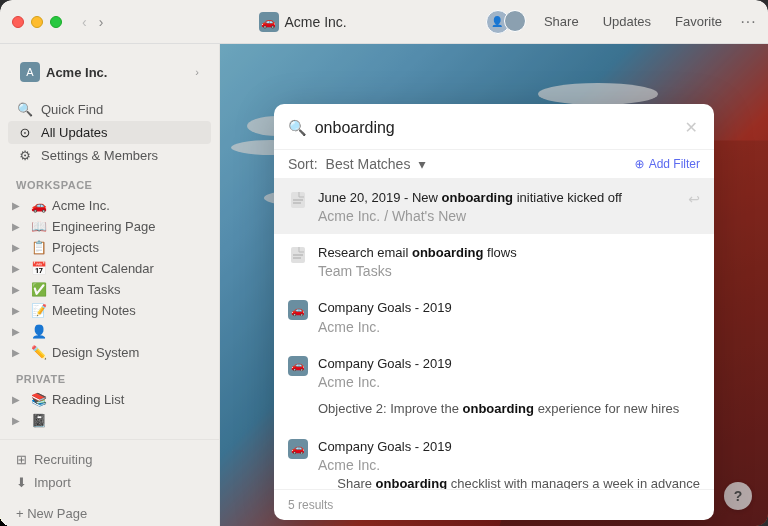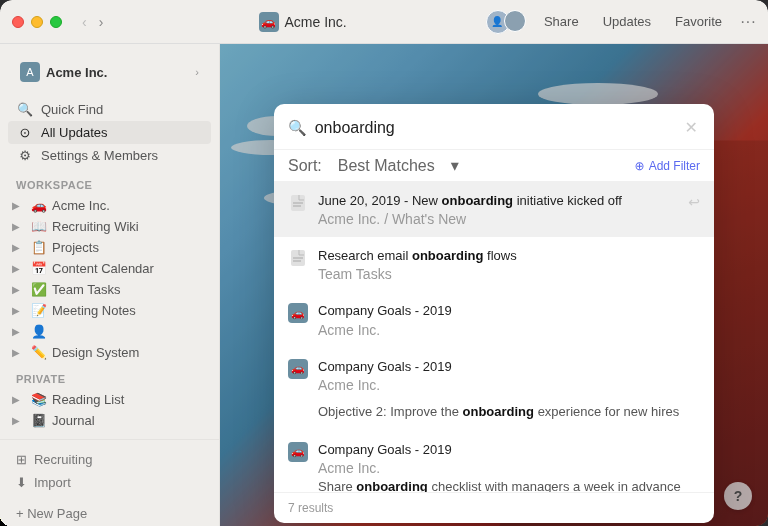"Sort:" .sort-btn { font-size: 16px -> 14px; gap: 16px -> 8px }
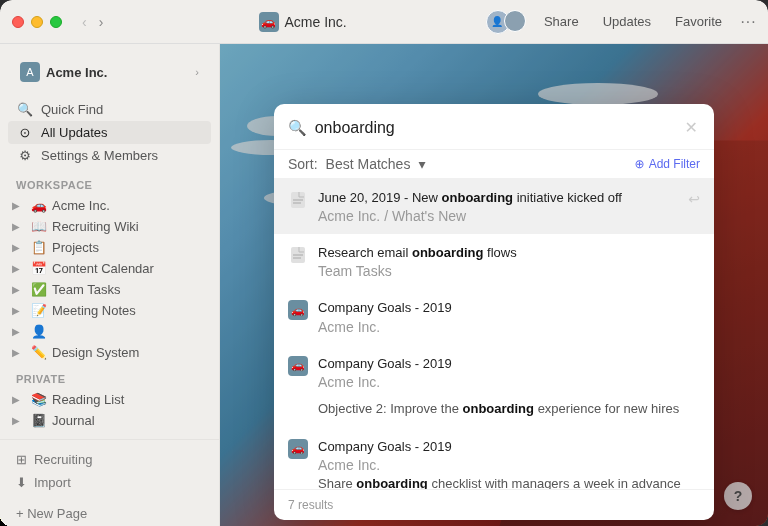"Recruiting Wiki" span.sidebar-item-label { text: Recruiting Wiki -> Engineering Page }
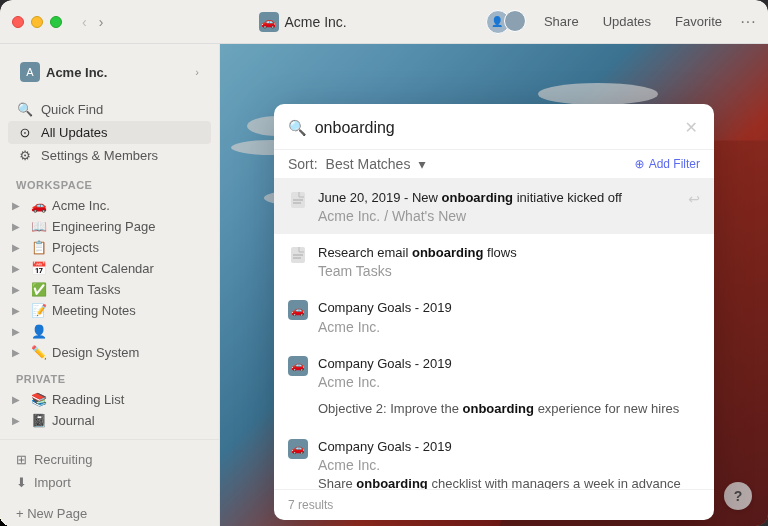"Journal" span.sidebar-item-label { html: <span>Journal</span> -> none }
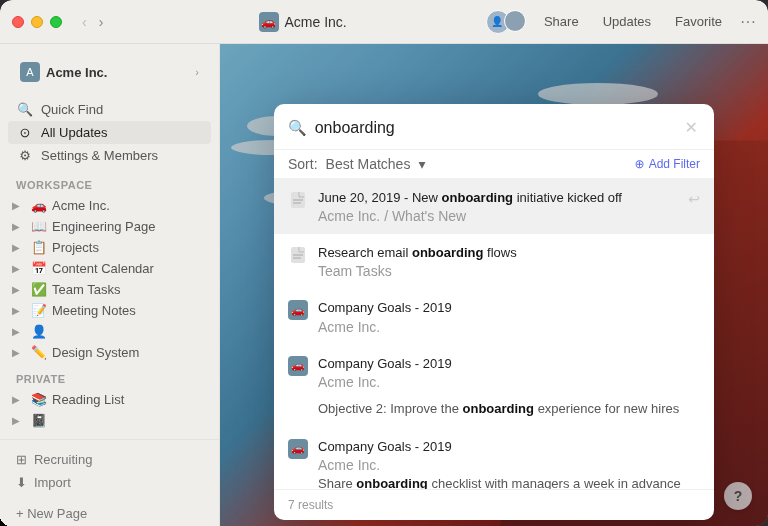"Share onboarding checklist with managers" div.result-title { text-align: none -> right }
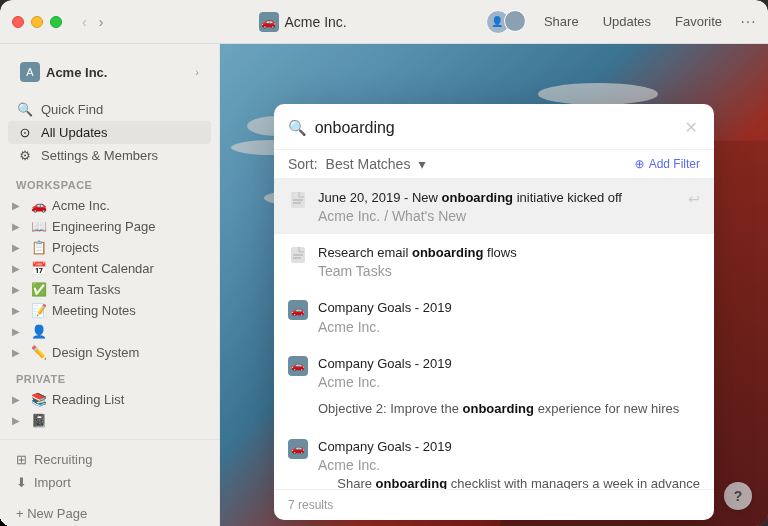"7 results" span { text: 7 -> 5 }
